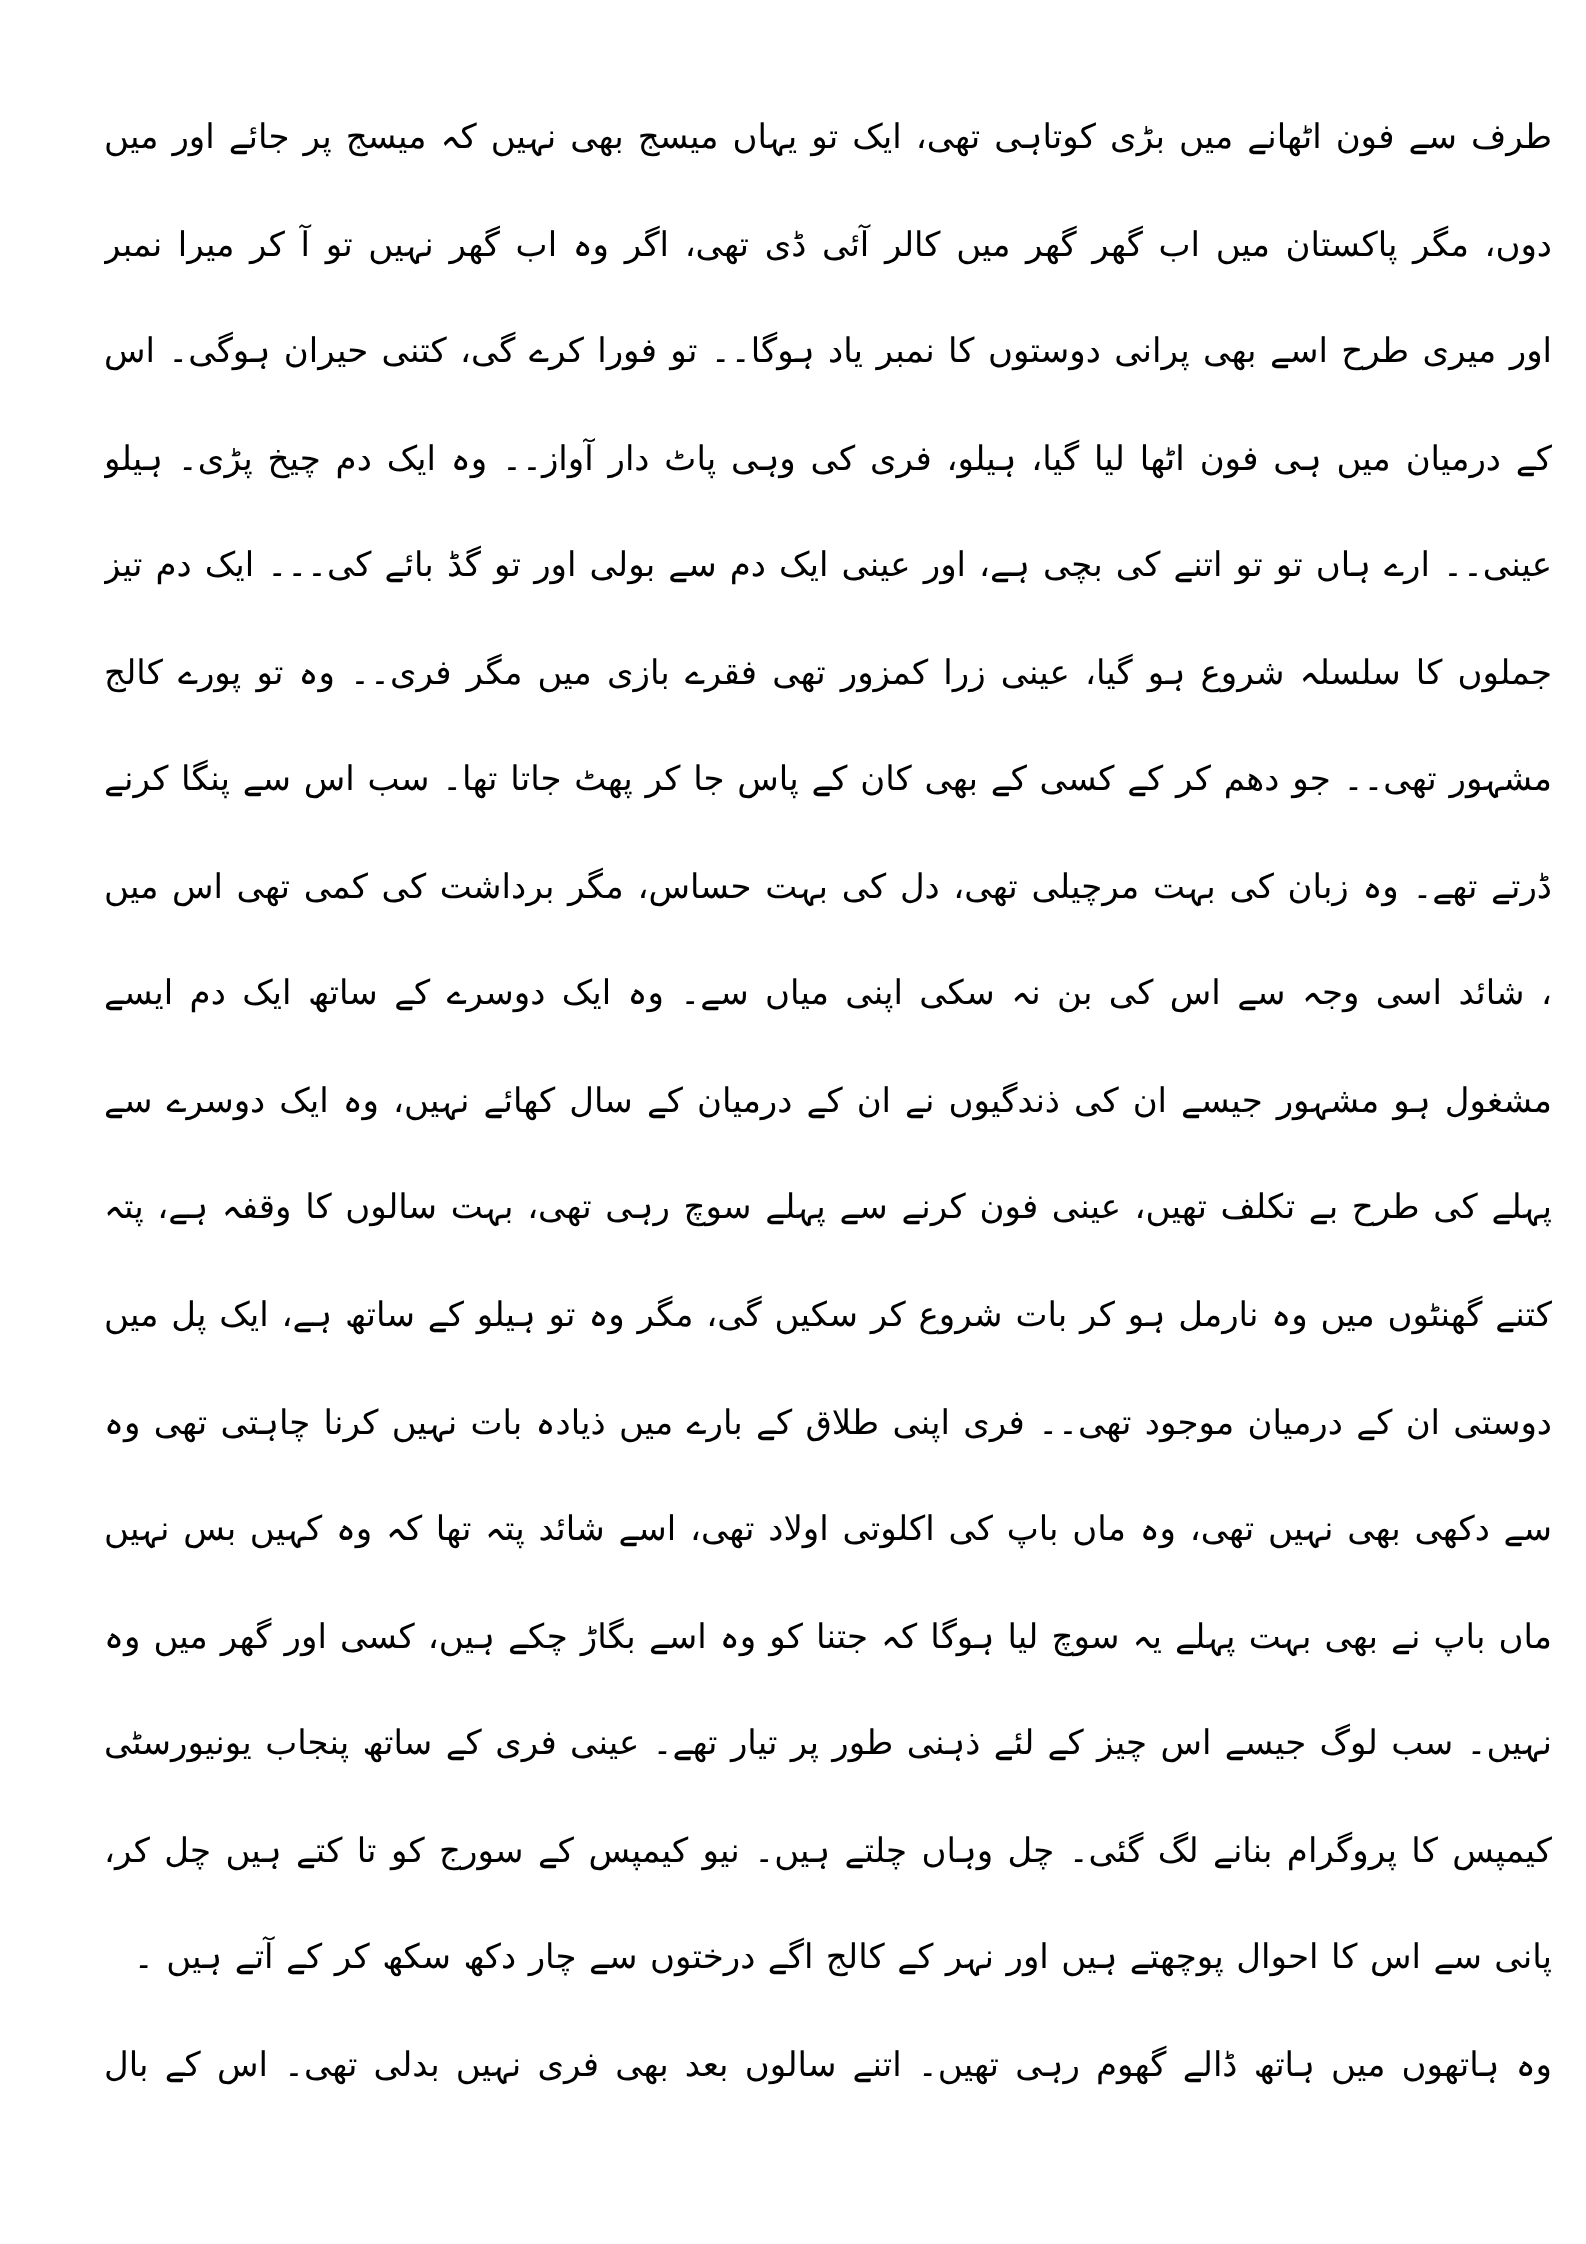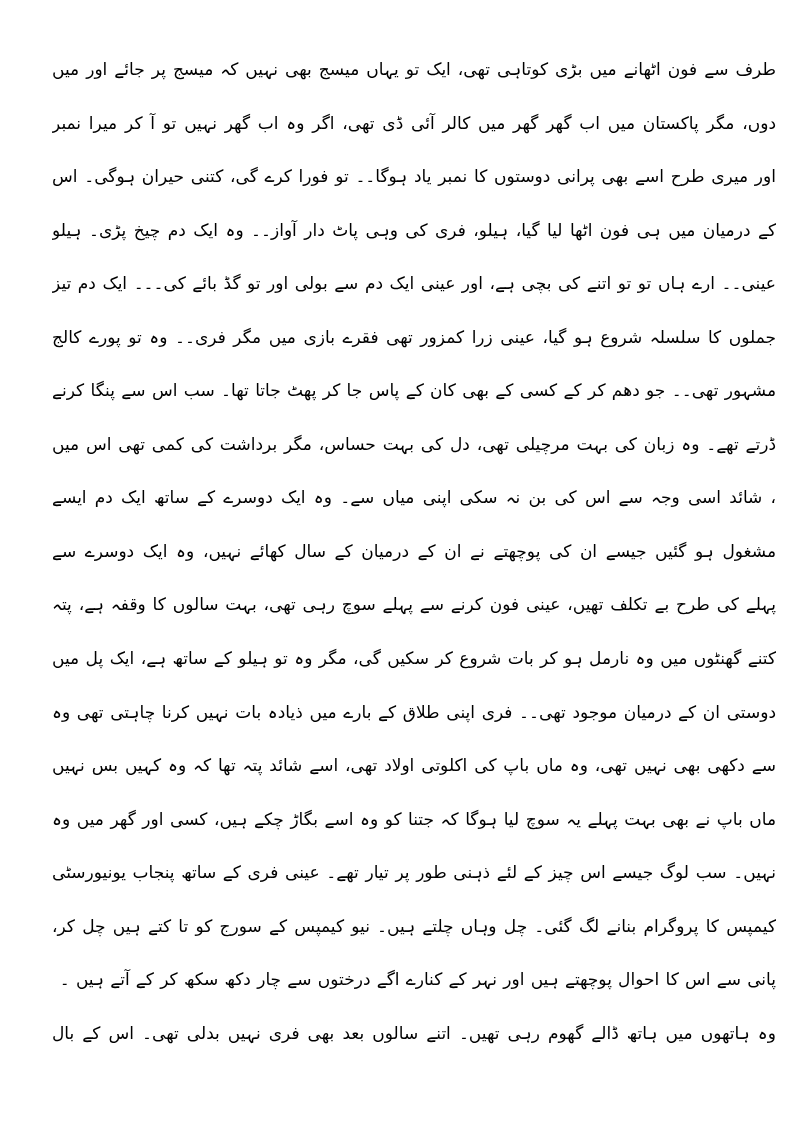"مشغول ہو گئیں جیسے ان" div.line { text: گئیں جیسے ان کی پوچھتے -> مشہور جیسے ان کی ذندگیوں }
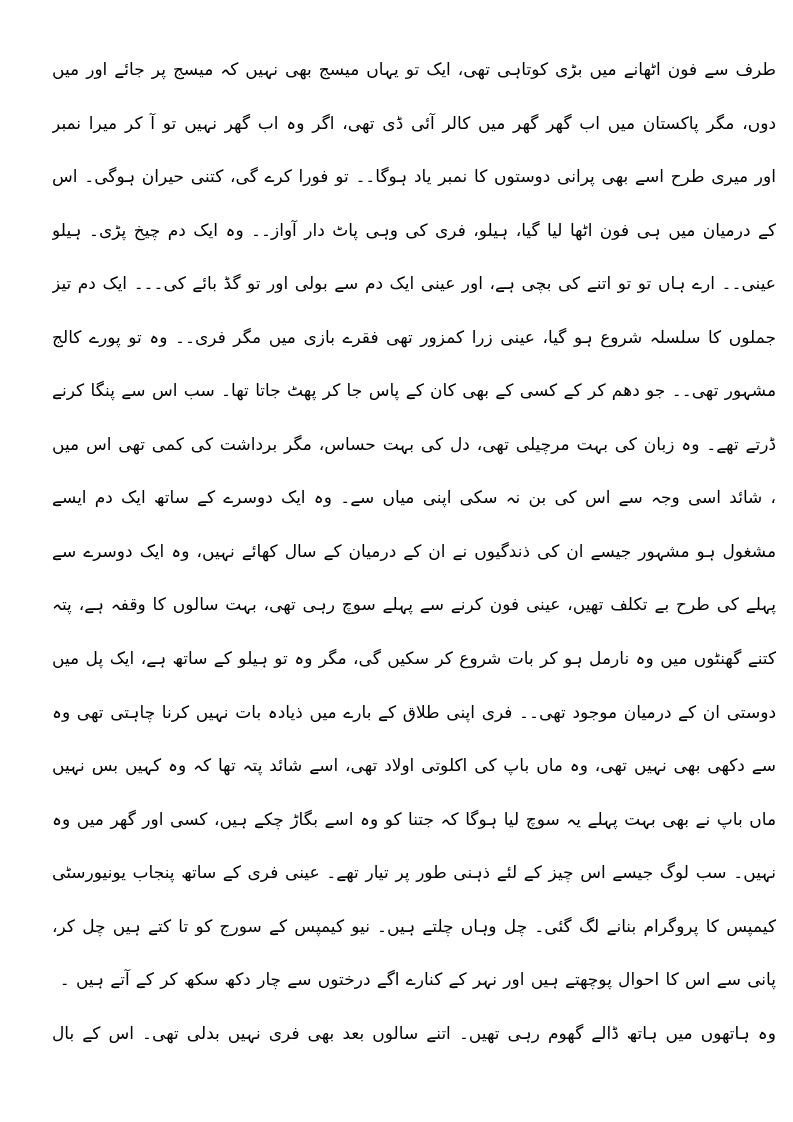"پانی سے اس کا احوال" div.line { text: کنارے -> کالج }
